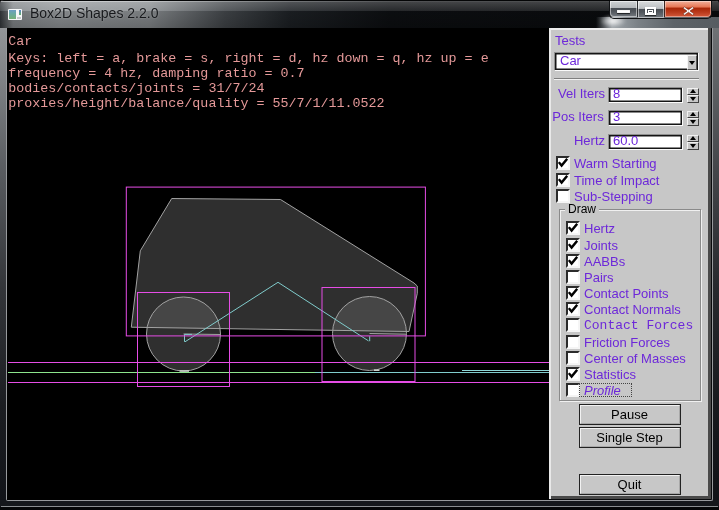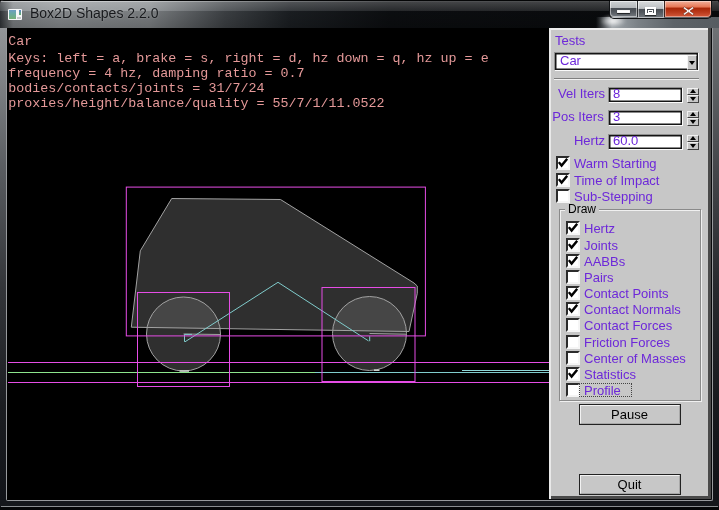"Contact Forces" div.glabel { font-family: none -> Liberation Mono, monospace }
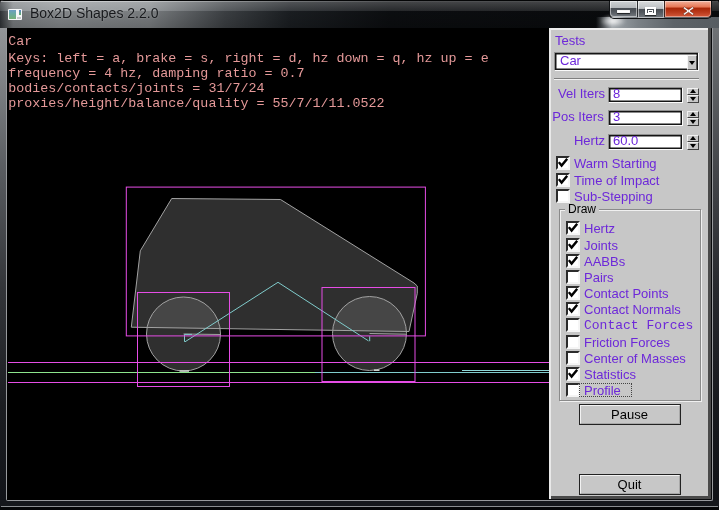"Profile" div.glabel { font-style: none -> italic }
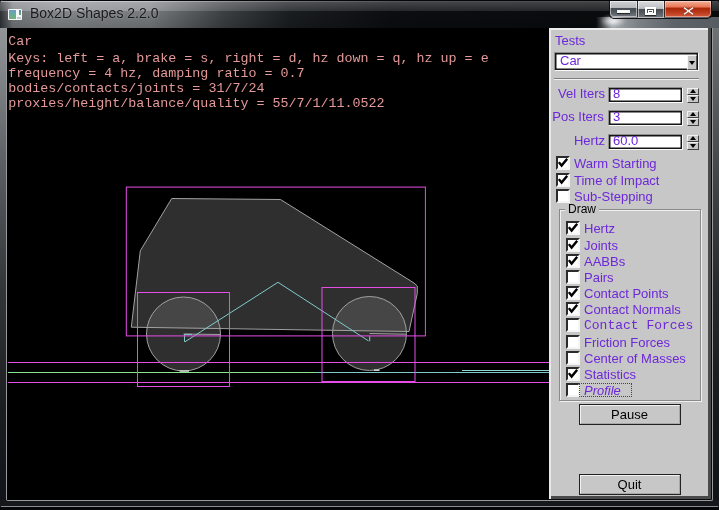"Single Step" div.btn { html: none -> <div><span></span><span>Single Step</span></div> }
